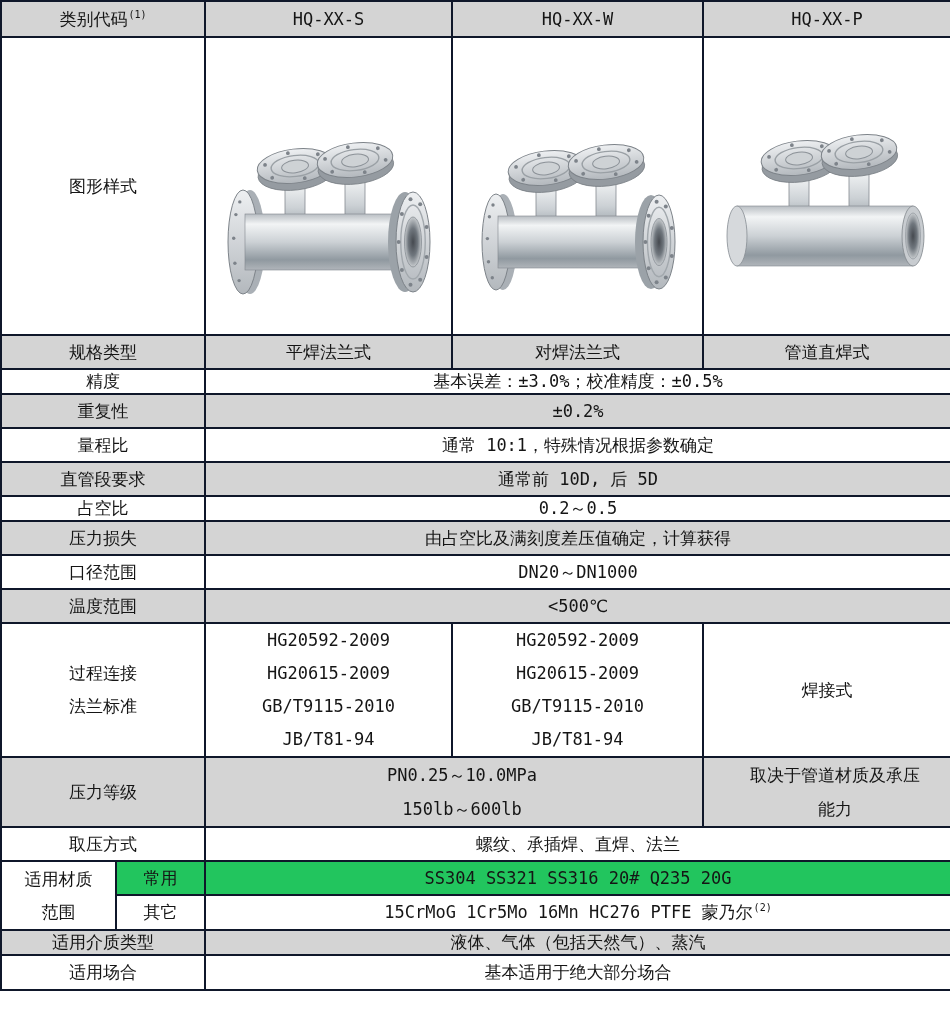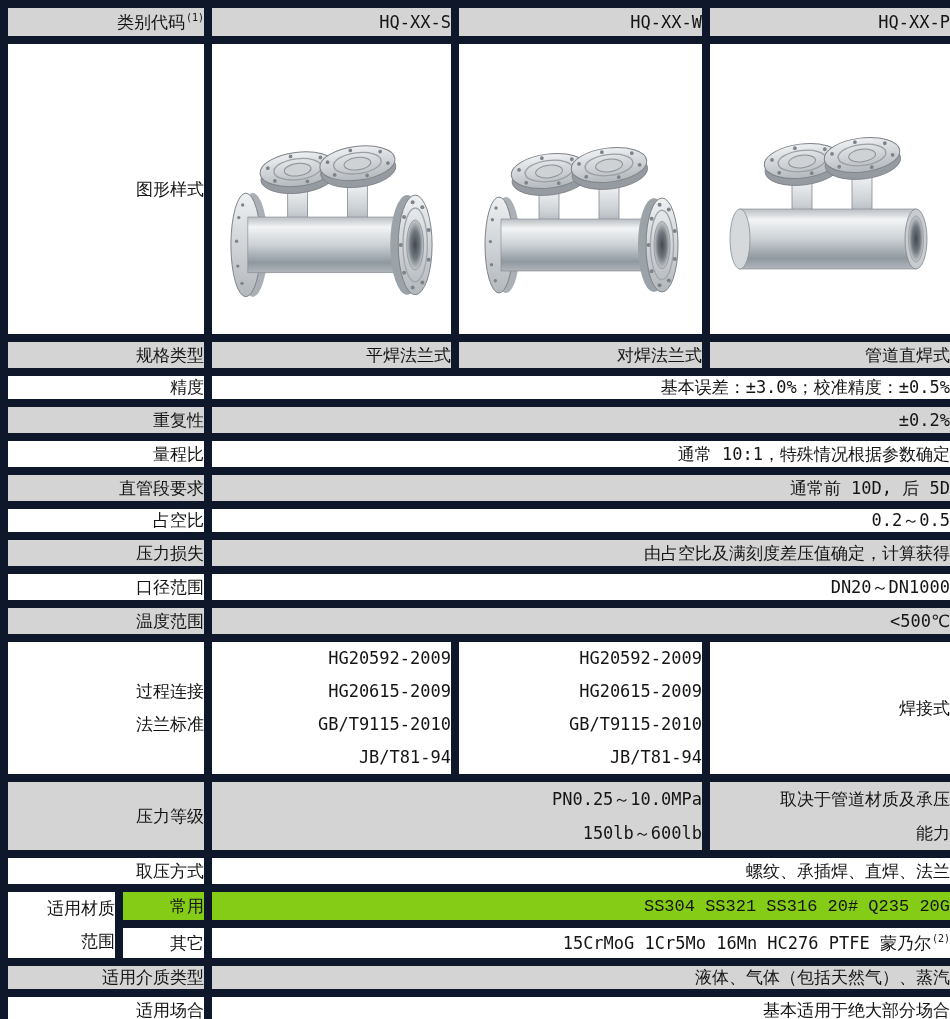"类别代码(1)" table.spec td { border: 8px solid #0f172a -> 2px solid #0f172a; text-align: right -> center }
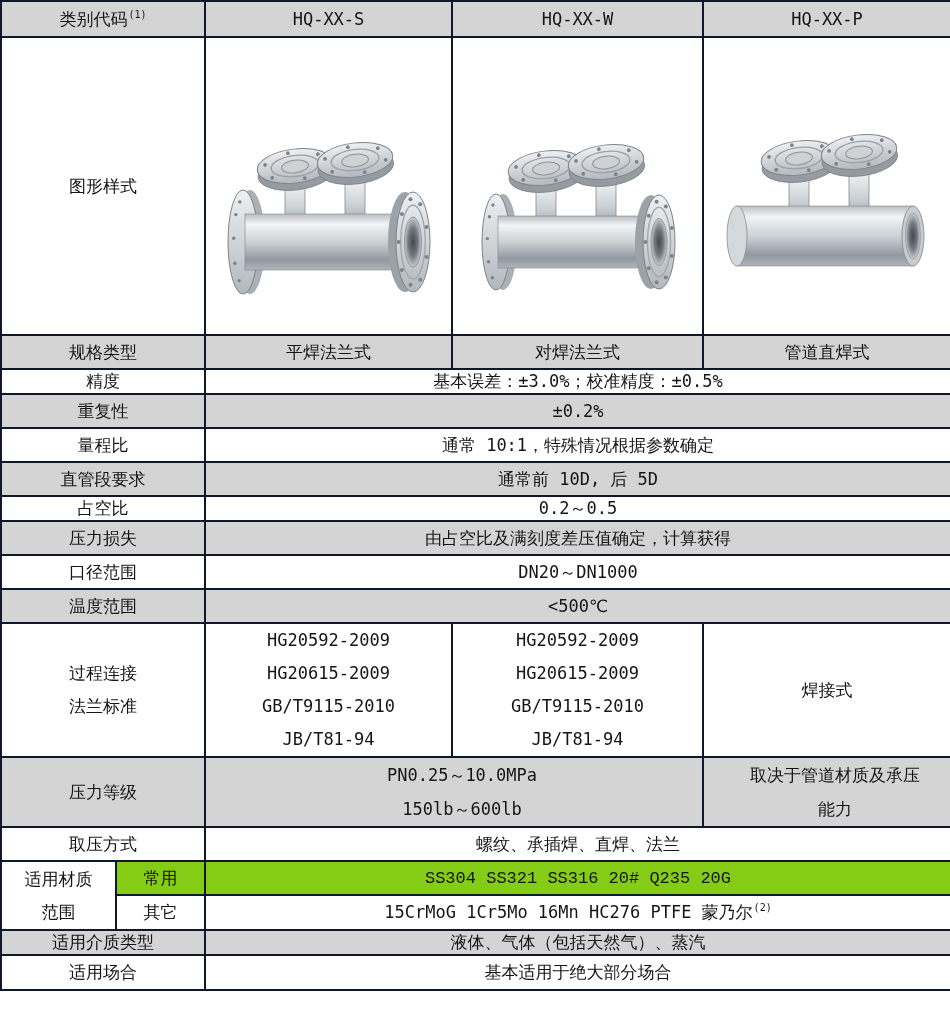"常用" td.gc { background: #84cc16 -> #22c55e; font-family: Liberation Mono, monospace -> none }
